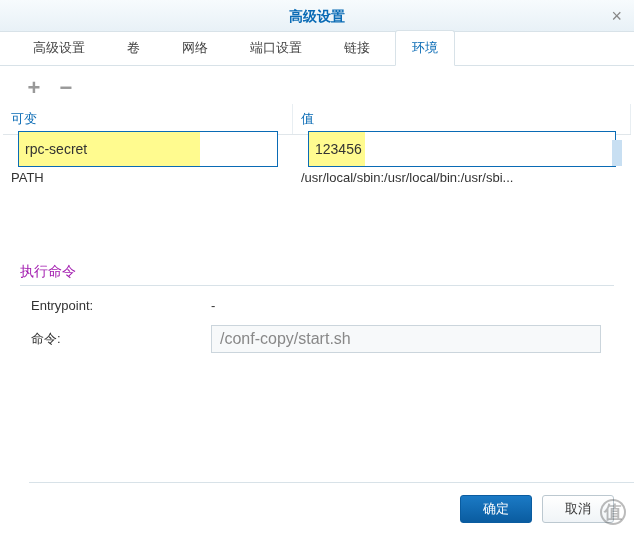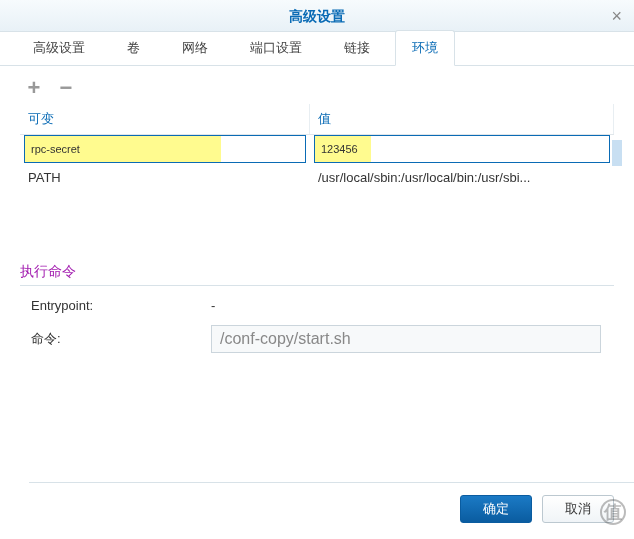"可变" .table-area { padding: 0 20px -> 0 3px }
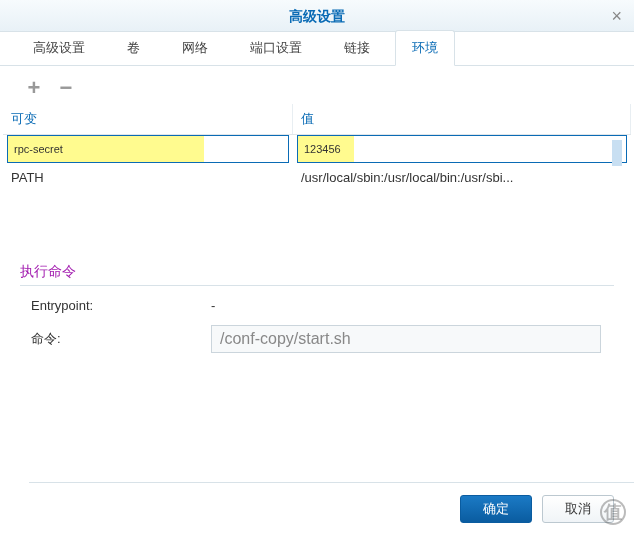"rpc-secret" .cell-input { font-size: 11px -> 14px; height: 28px -> 36px; margin: 4px -> 15px }
